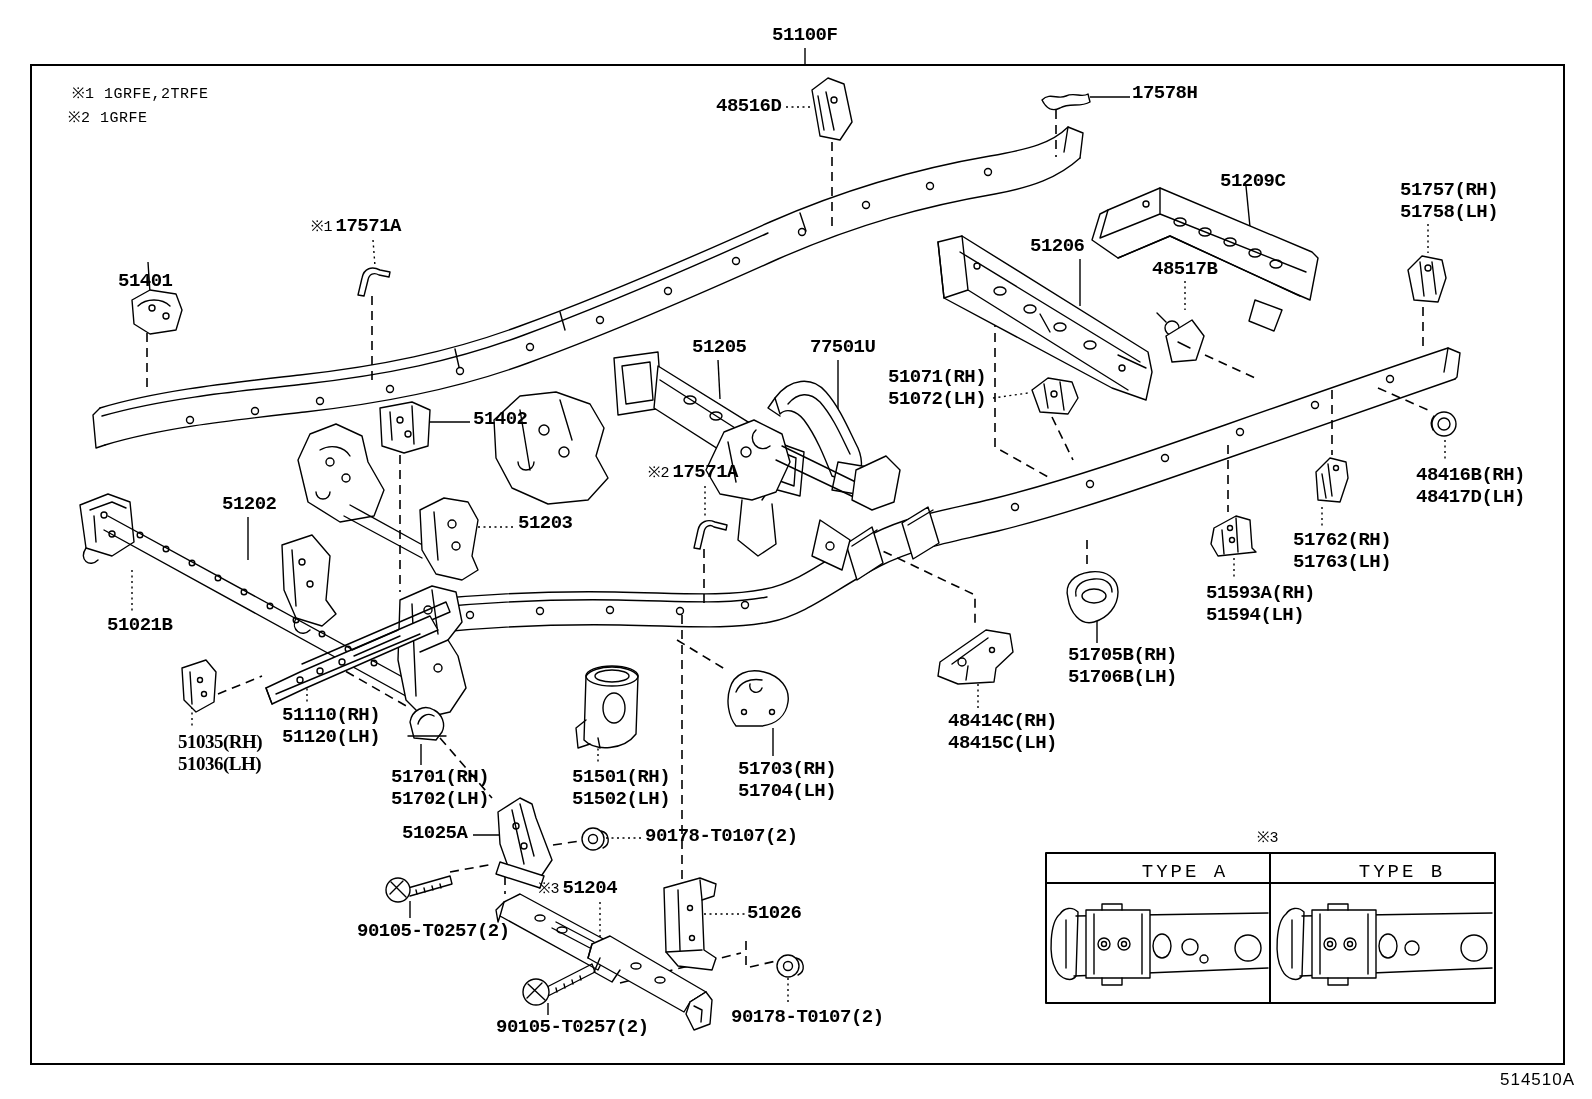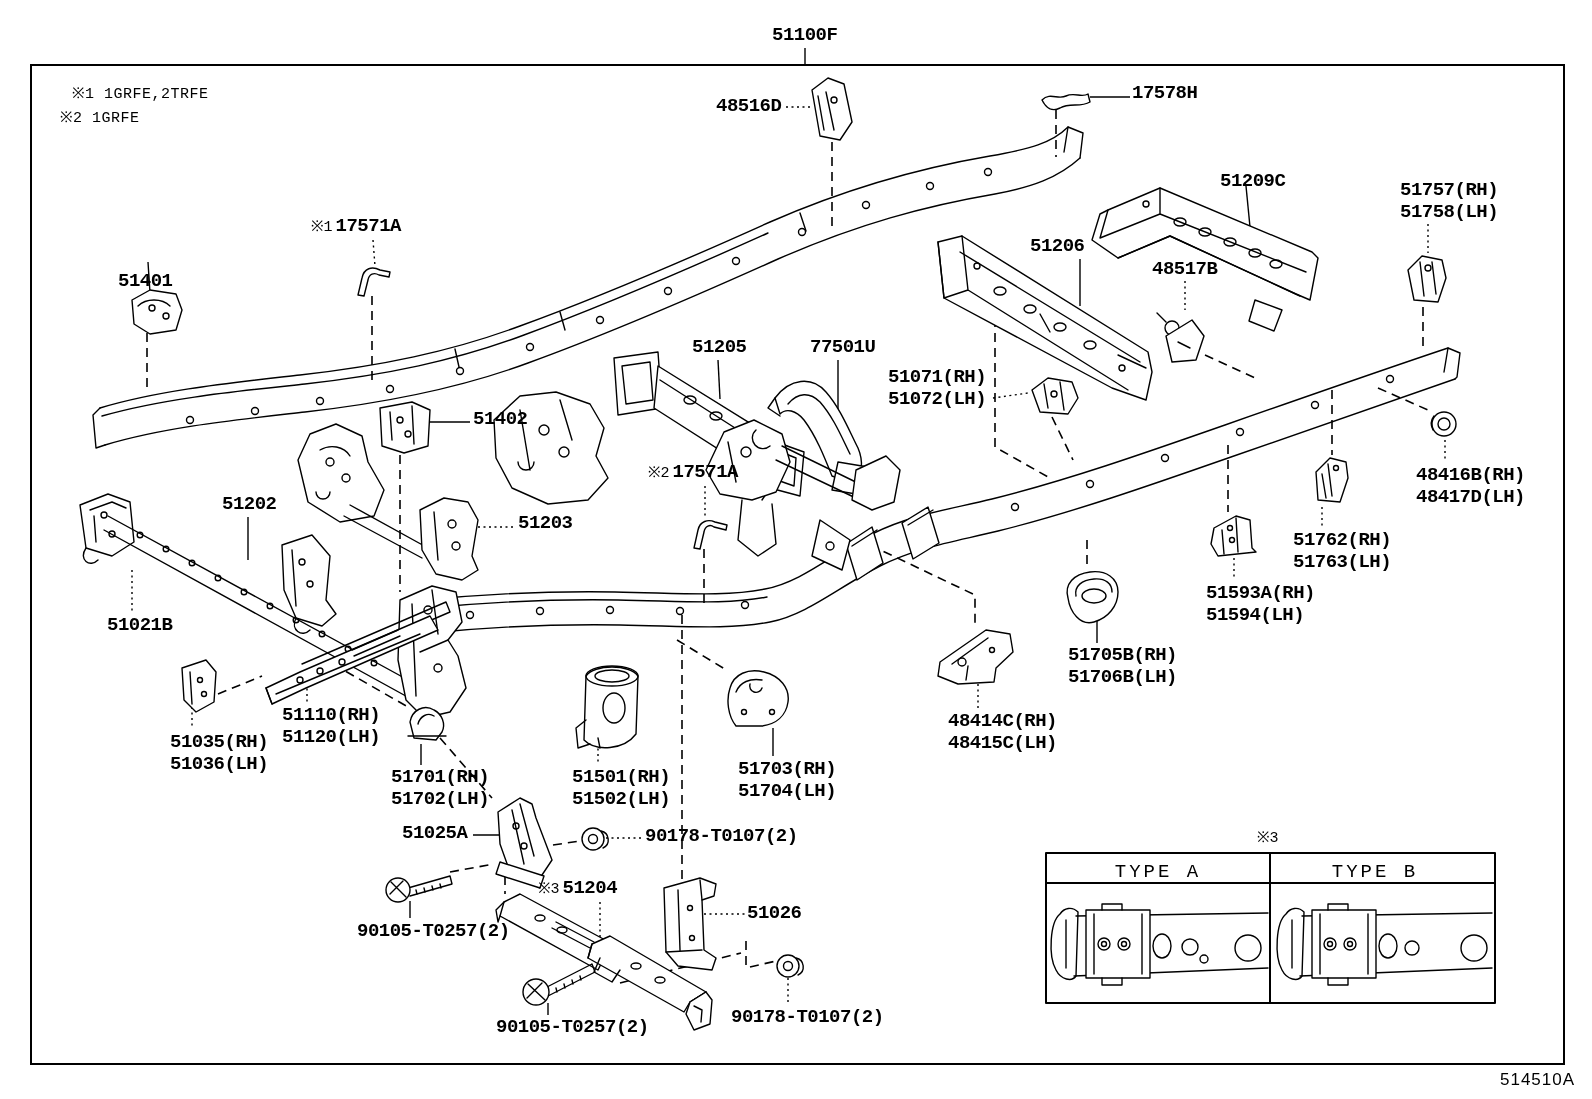"※2 1GRFE" div.note { left: 60px -> 68px }
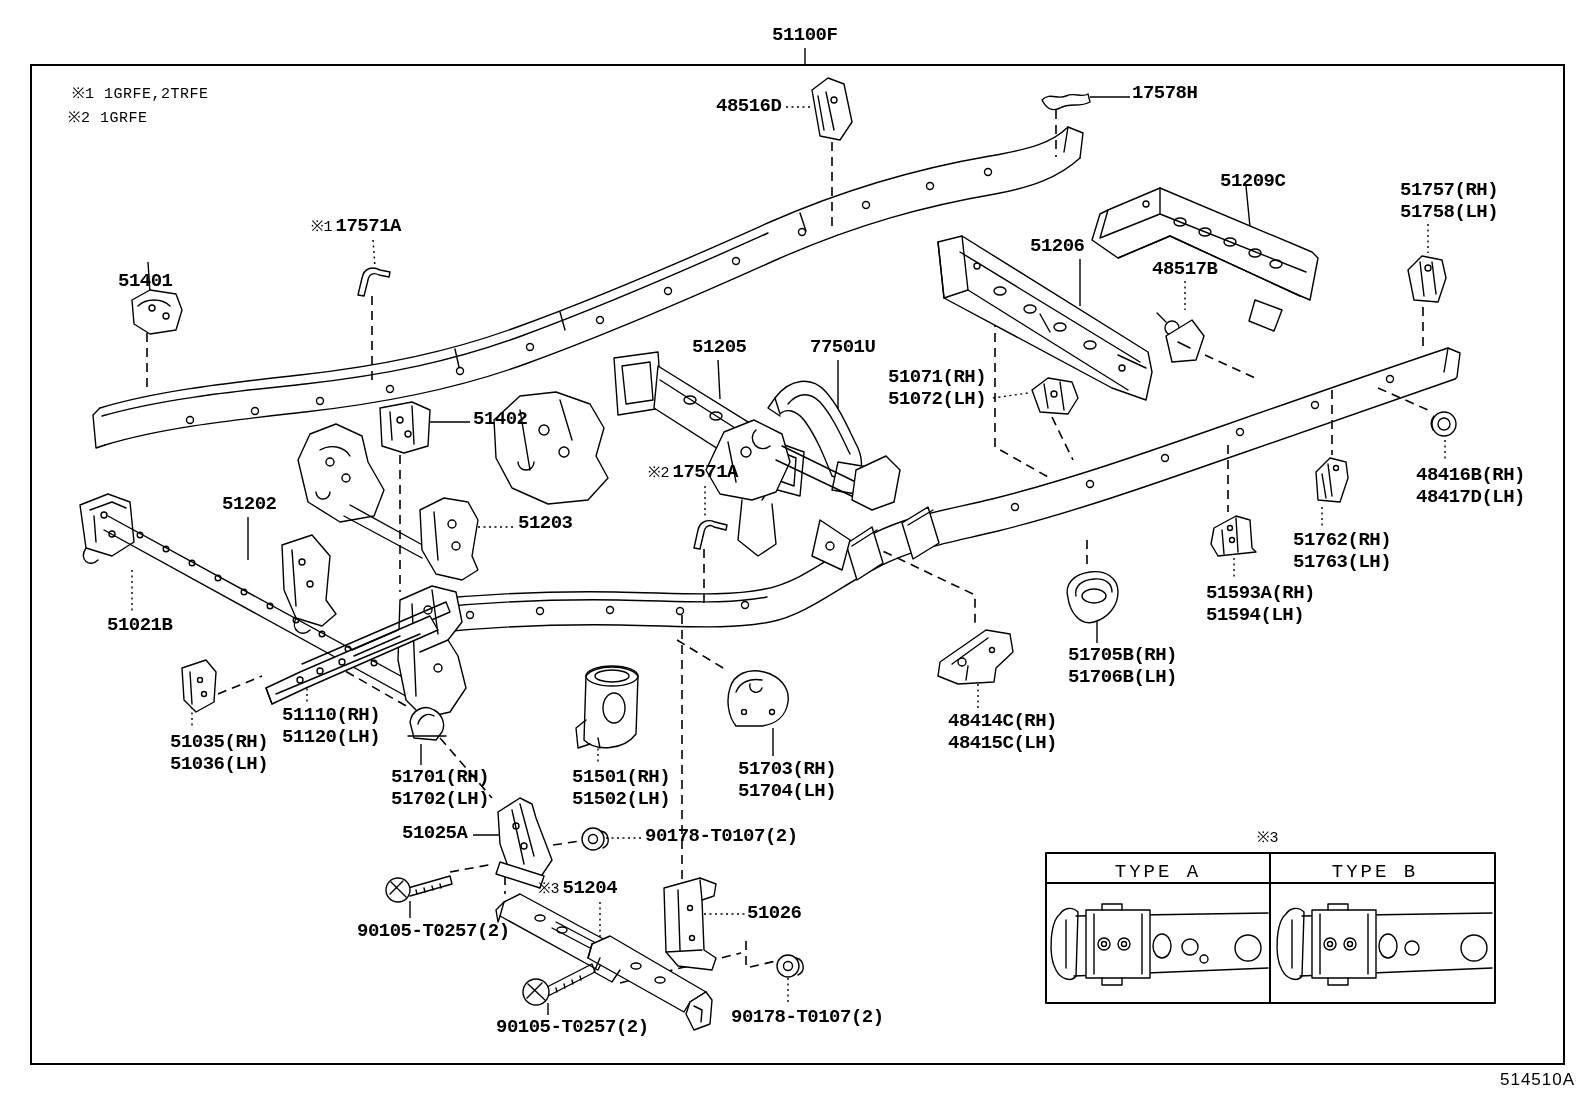"51035(RH)" div.lbl { font-family: none -> Liberation Serif, serif; left: 170px -> 178px }
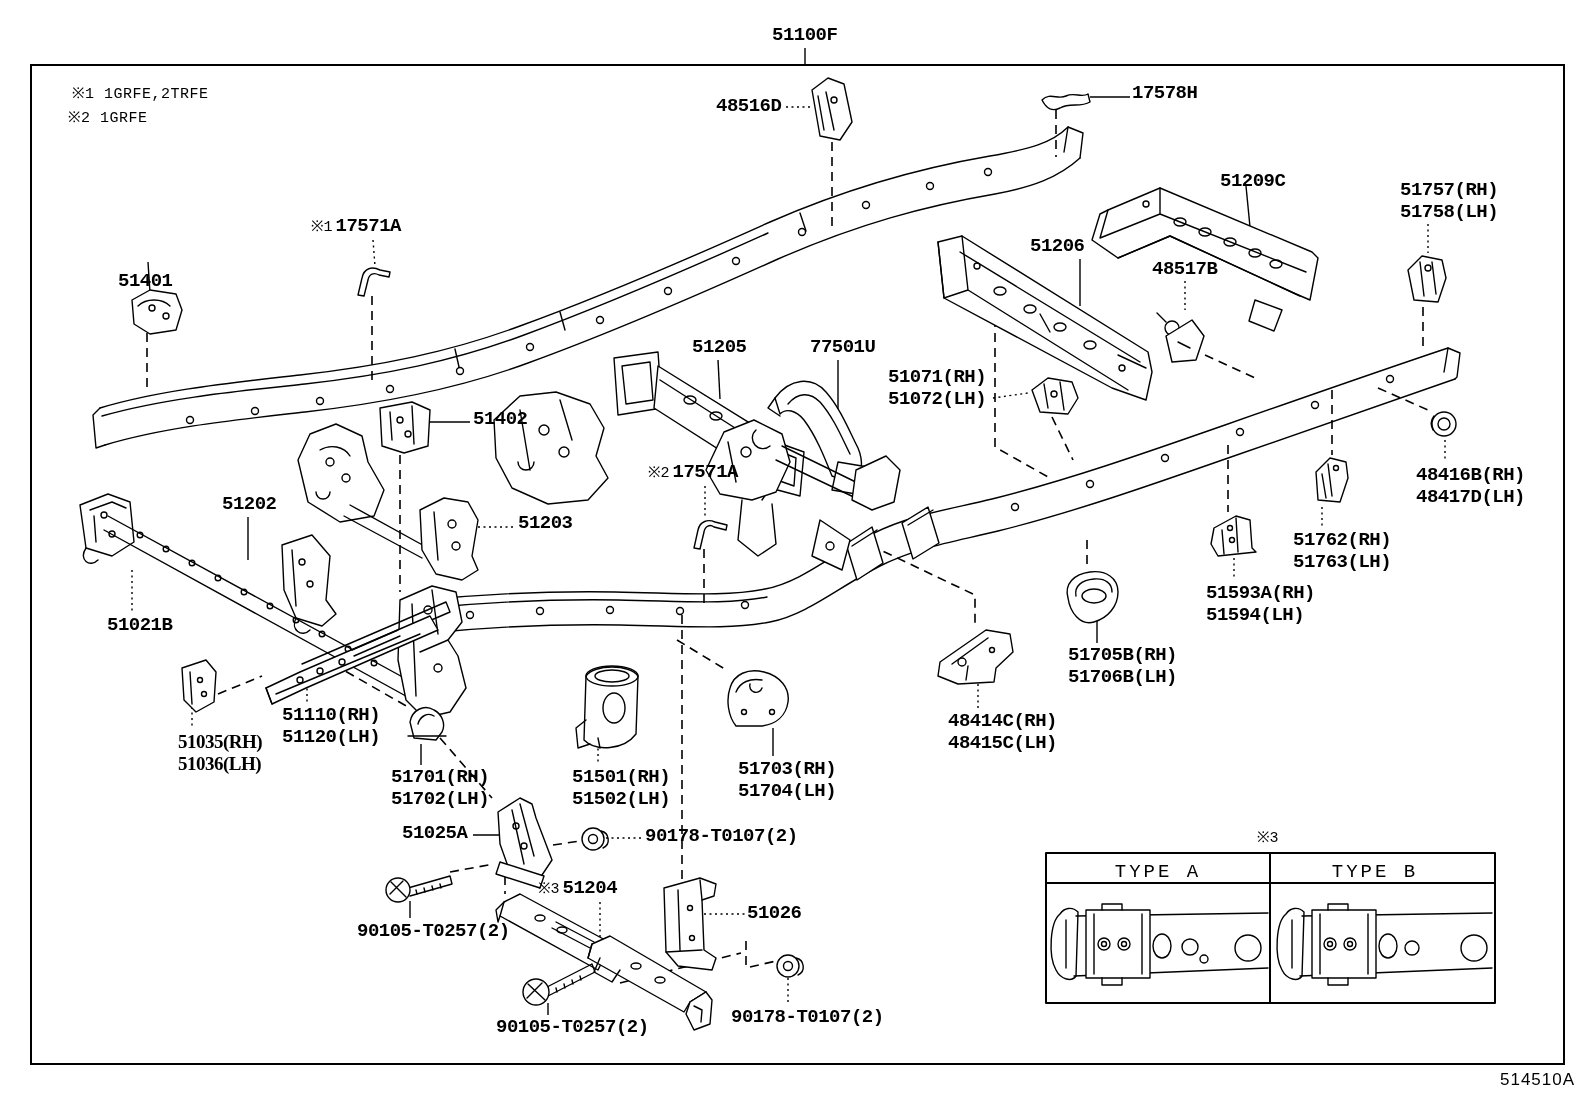"TYPE A" .tbl-head { padding-left: none -> 27px }
